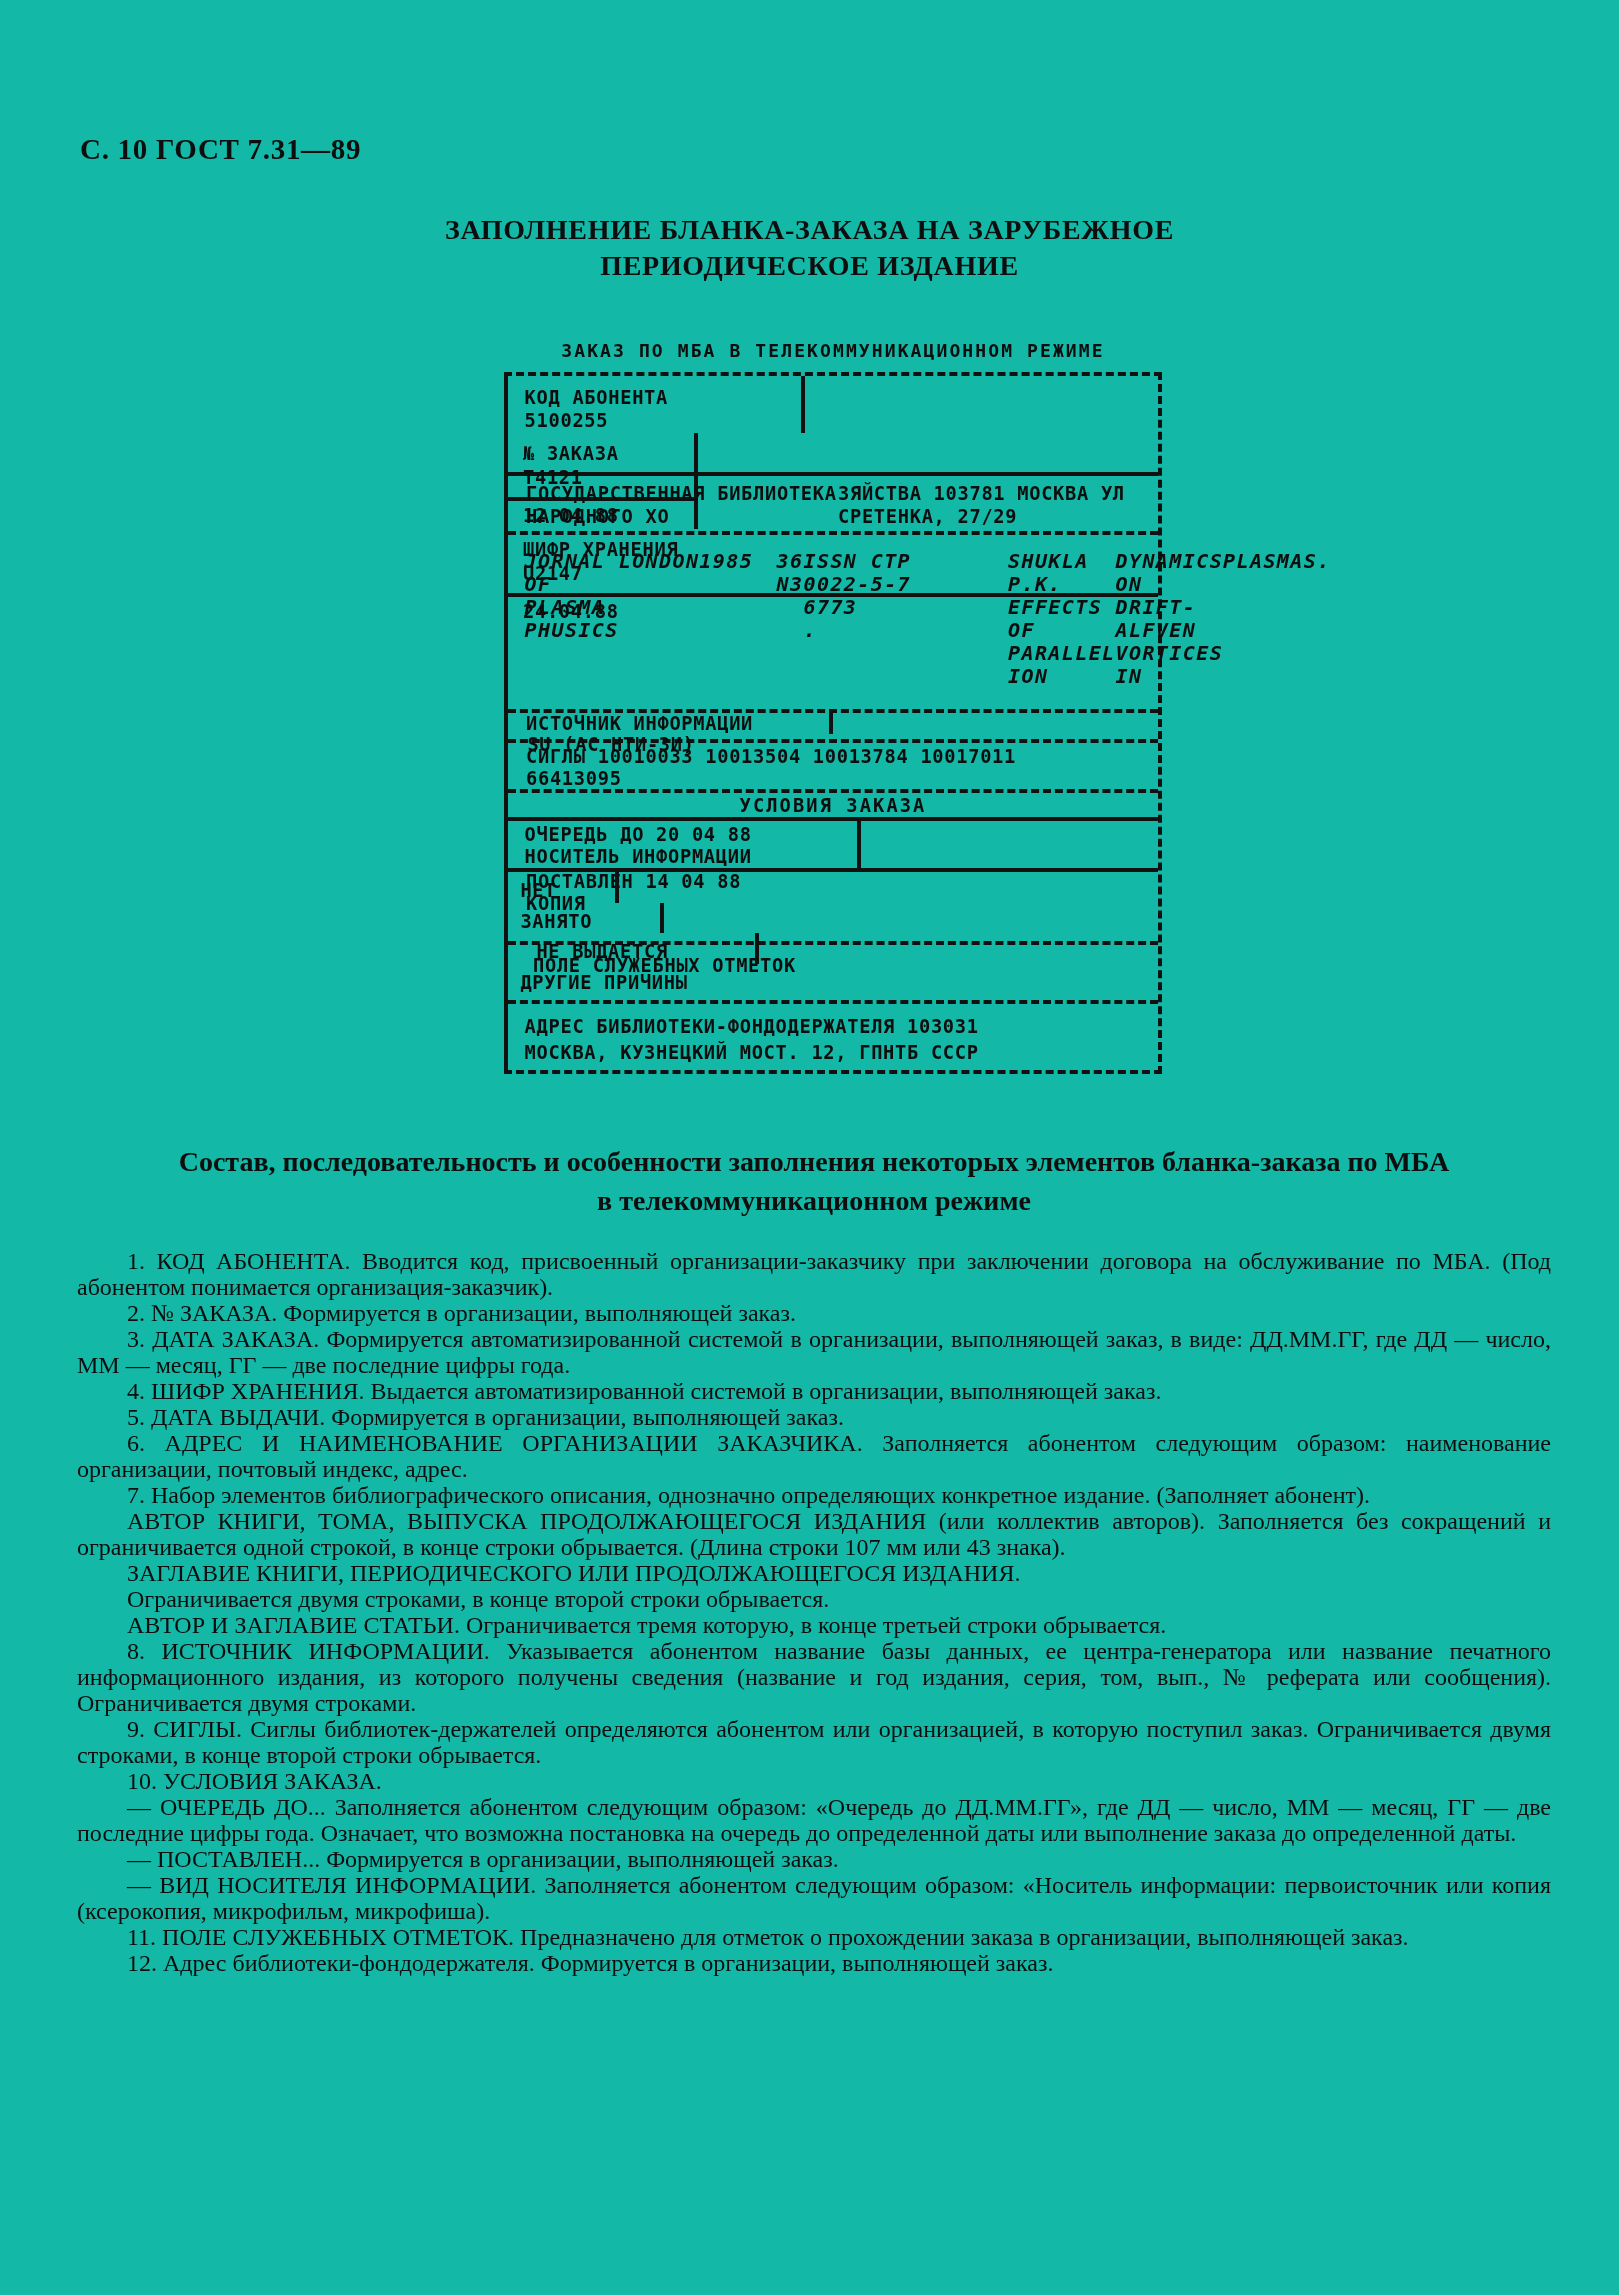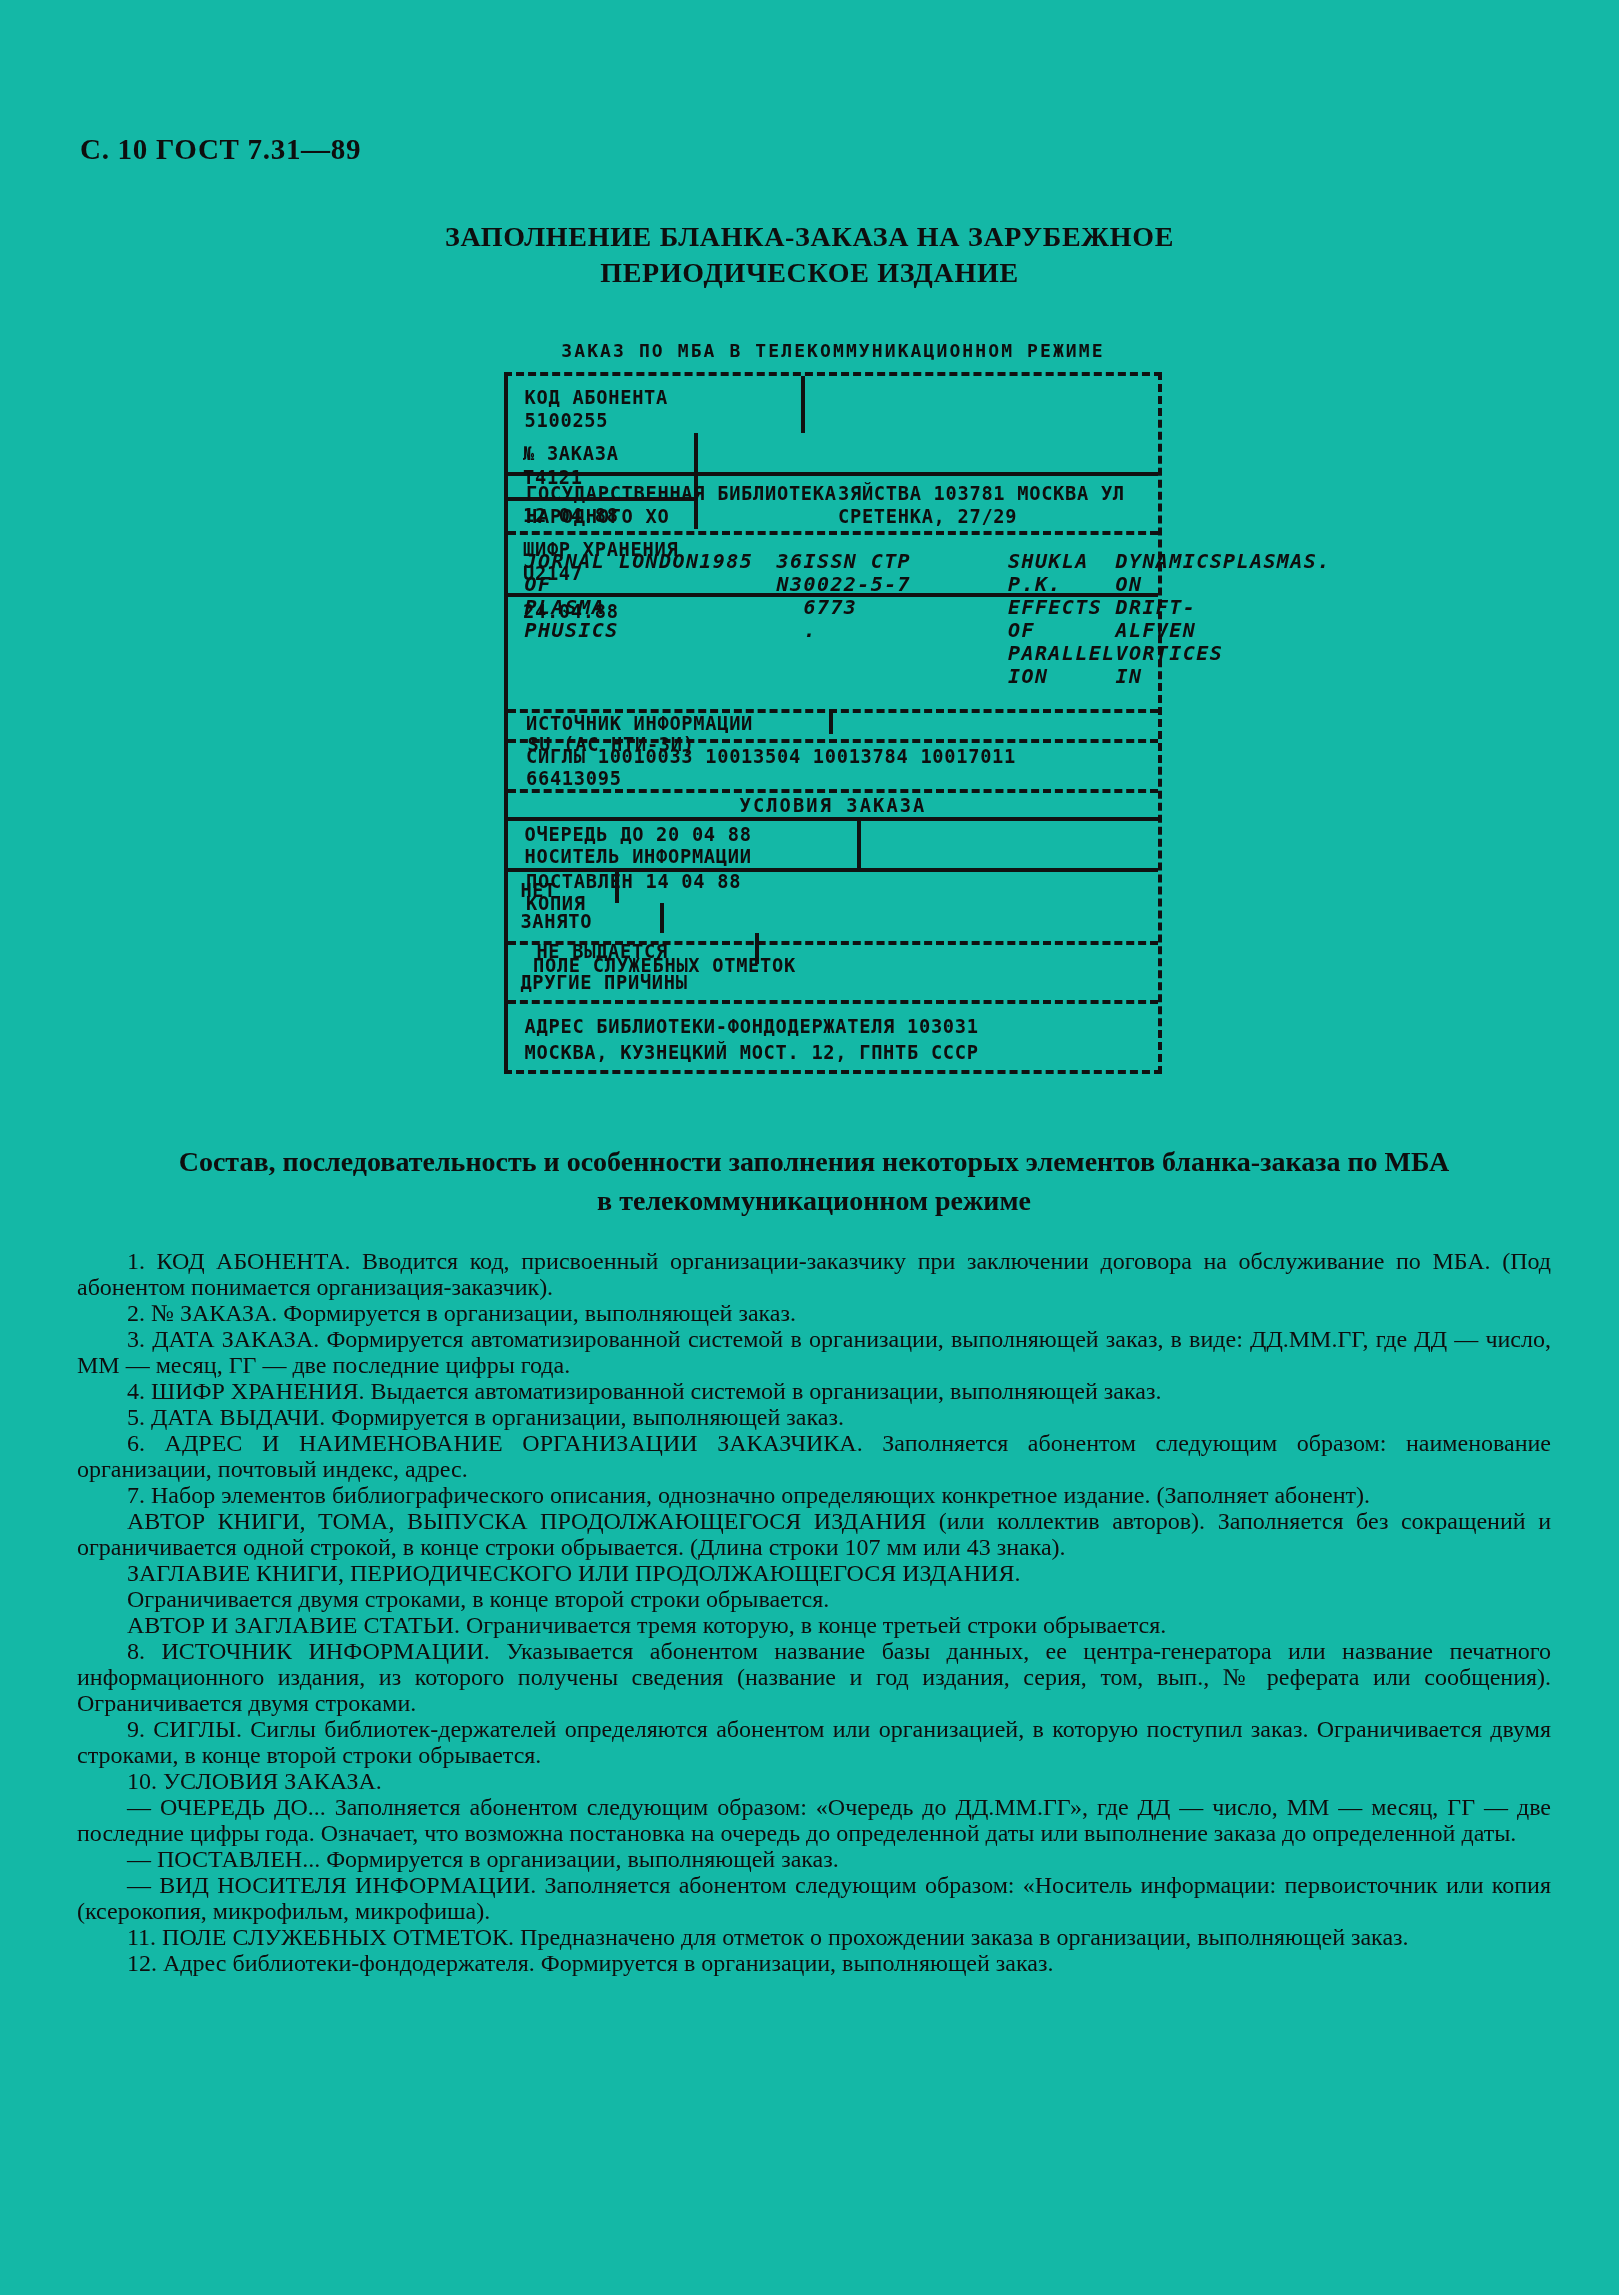"ЗАПОЛНЕНИЕ БЛАНКА-ЗАКАЗА НА ЗАРУБЕЖНОЕ" .doc-title { top: 219px -> 212px }
